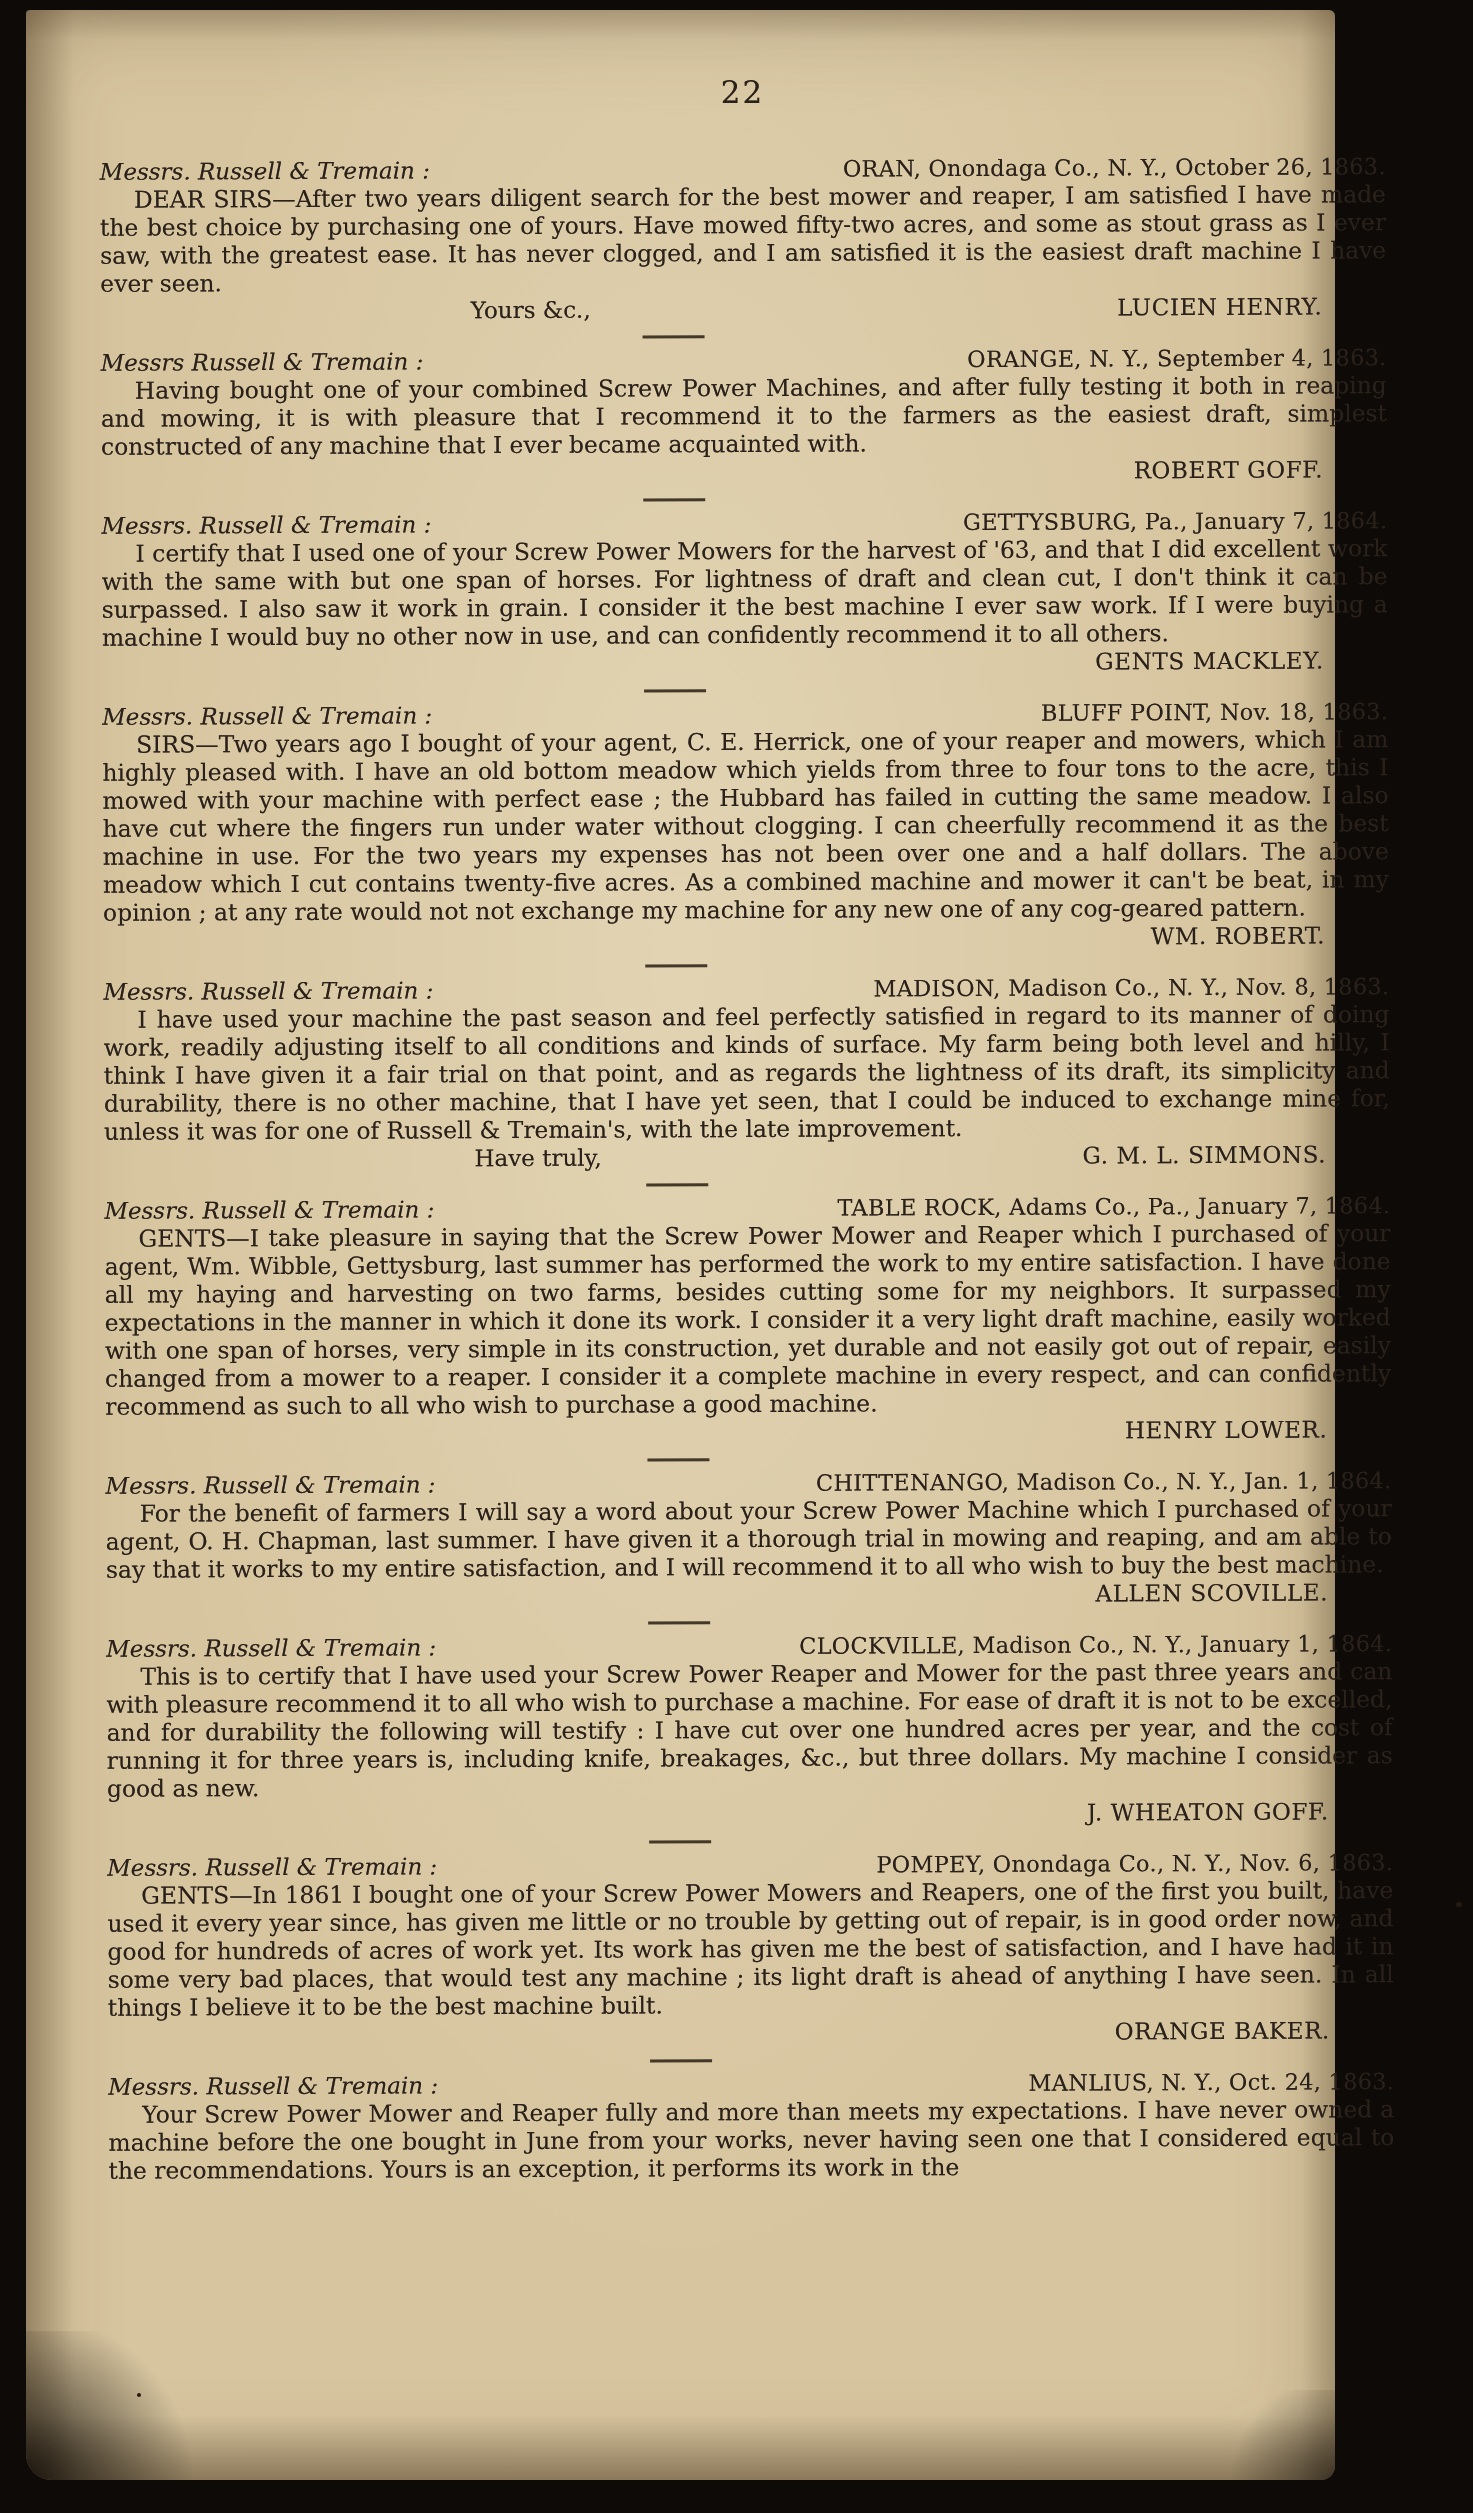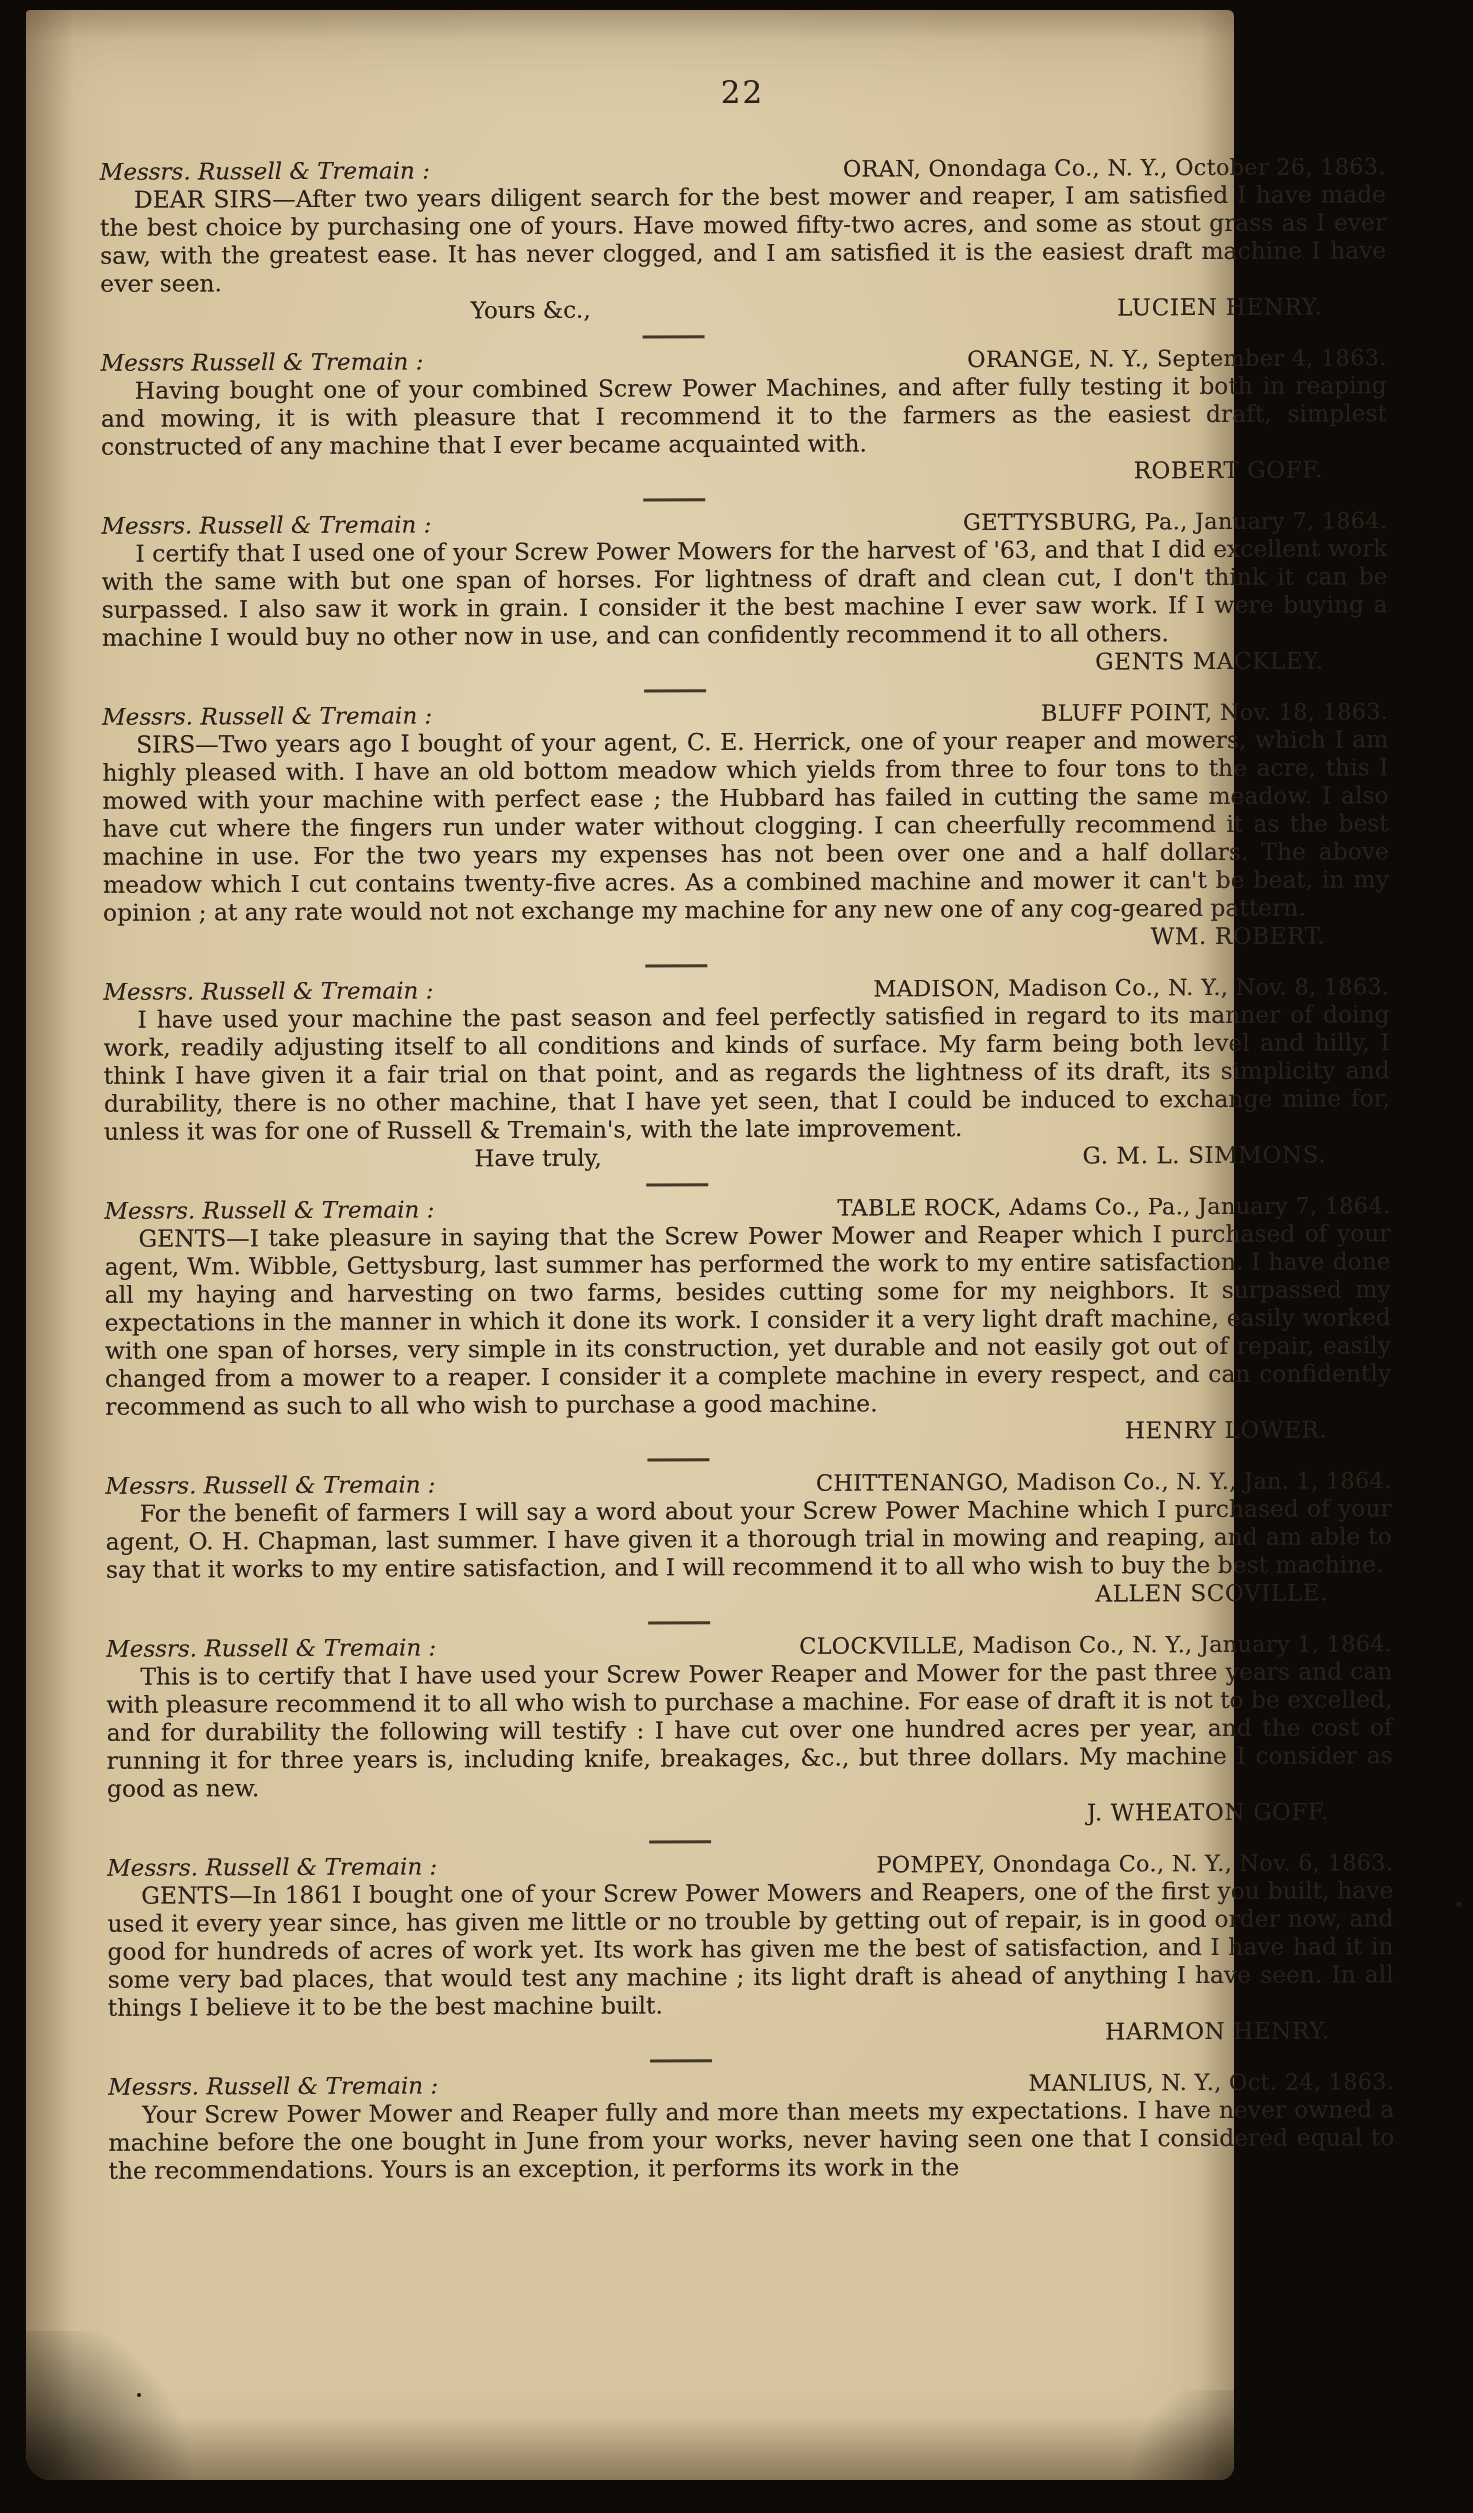"22" .paper { width: 1208px -> 1309px }
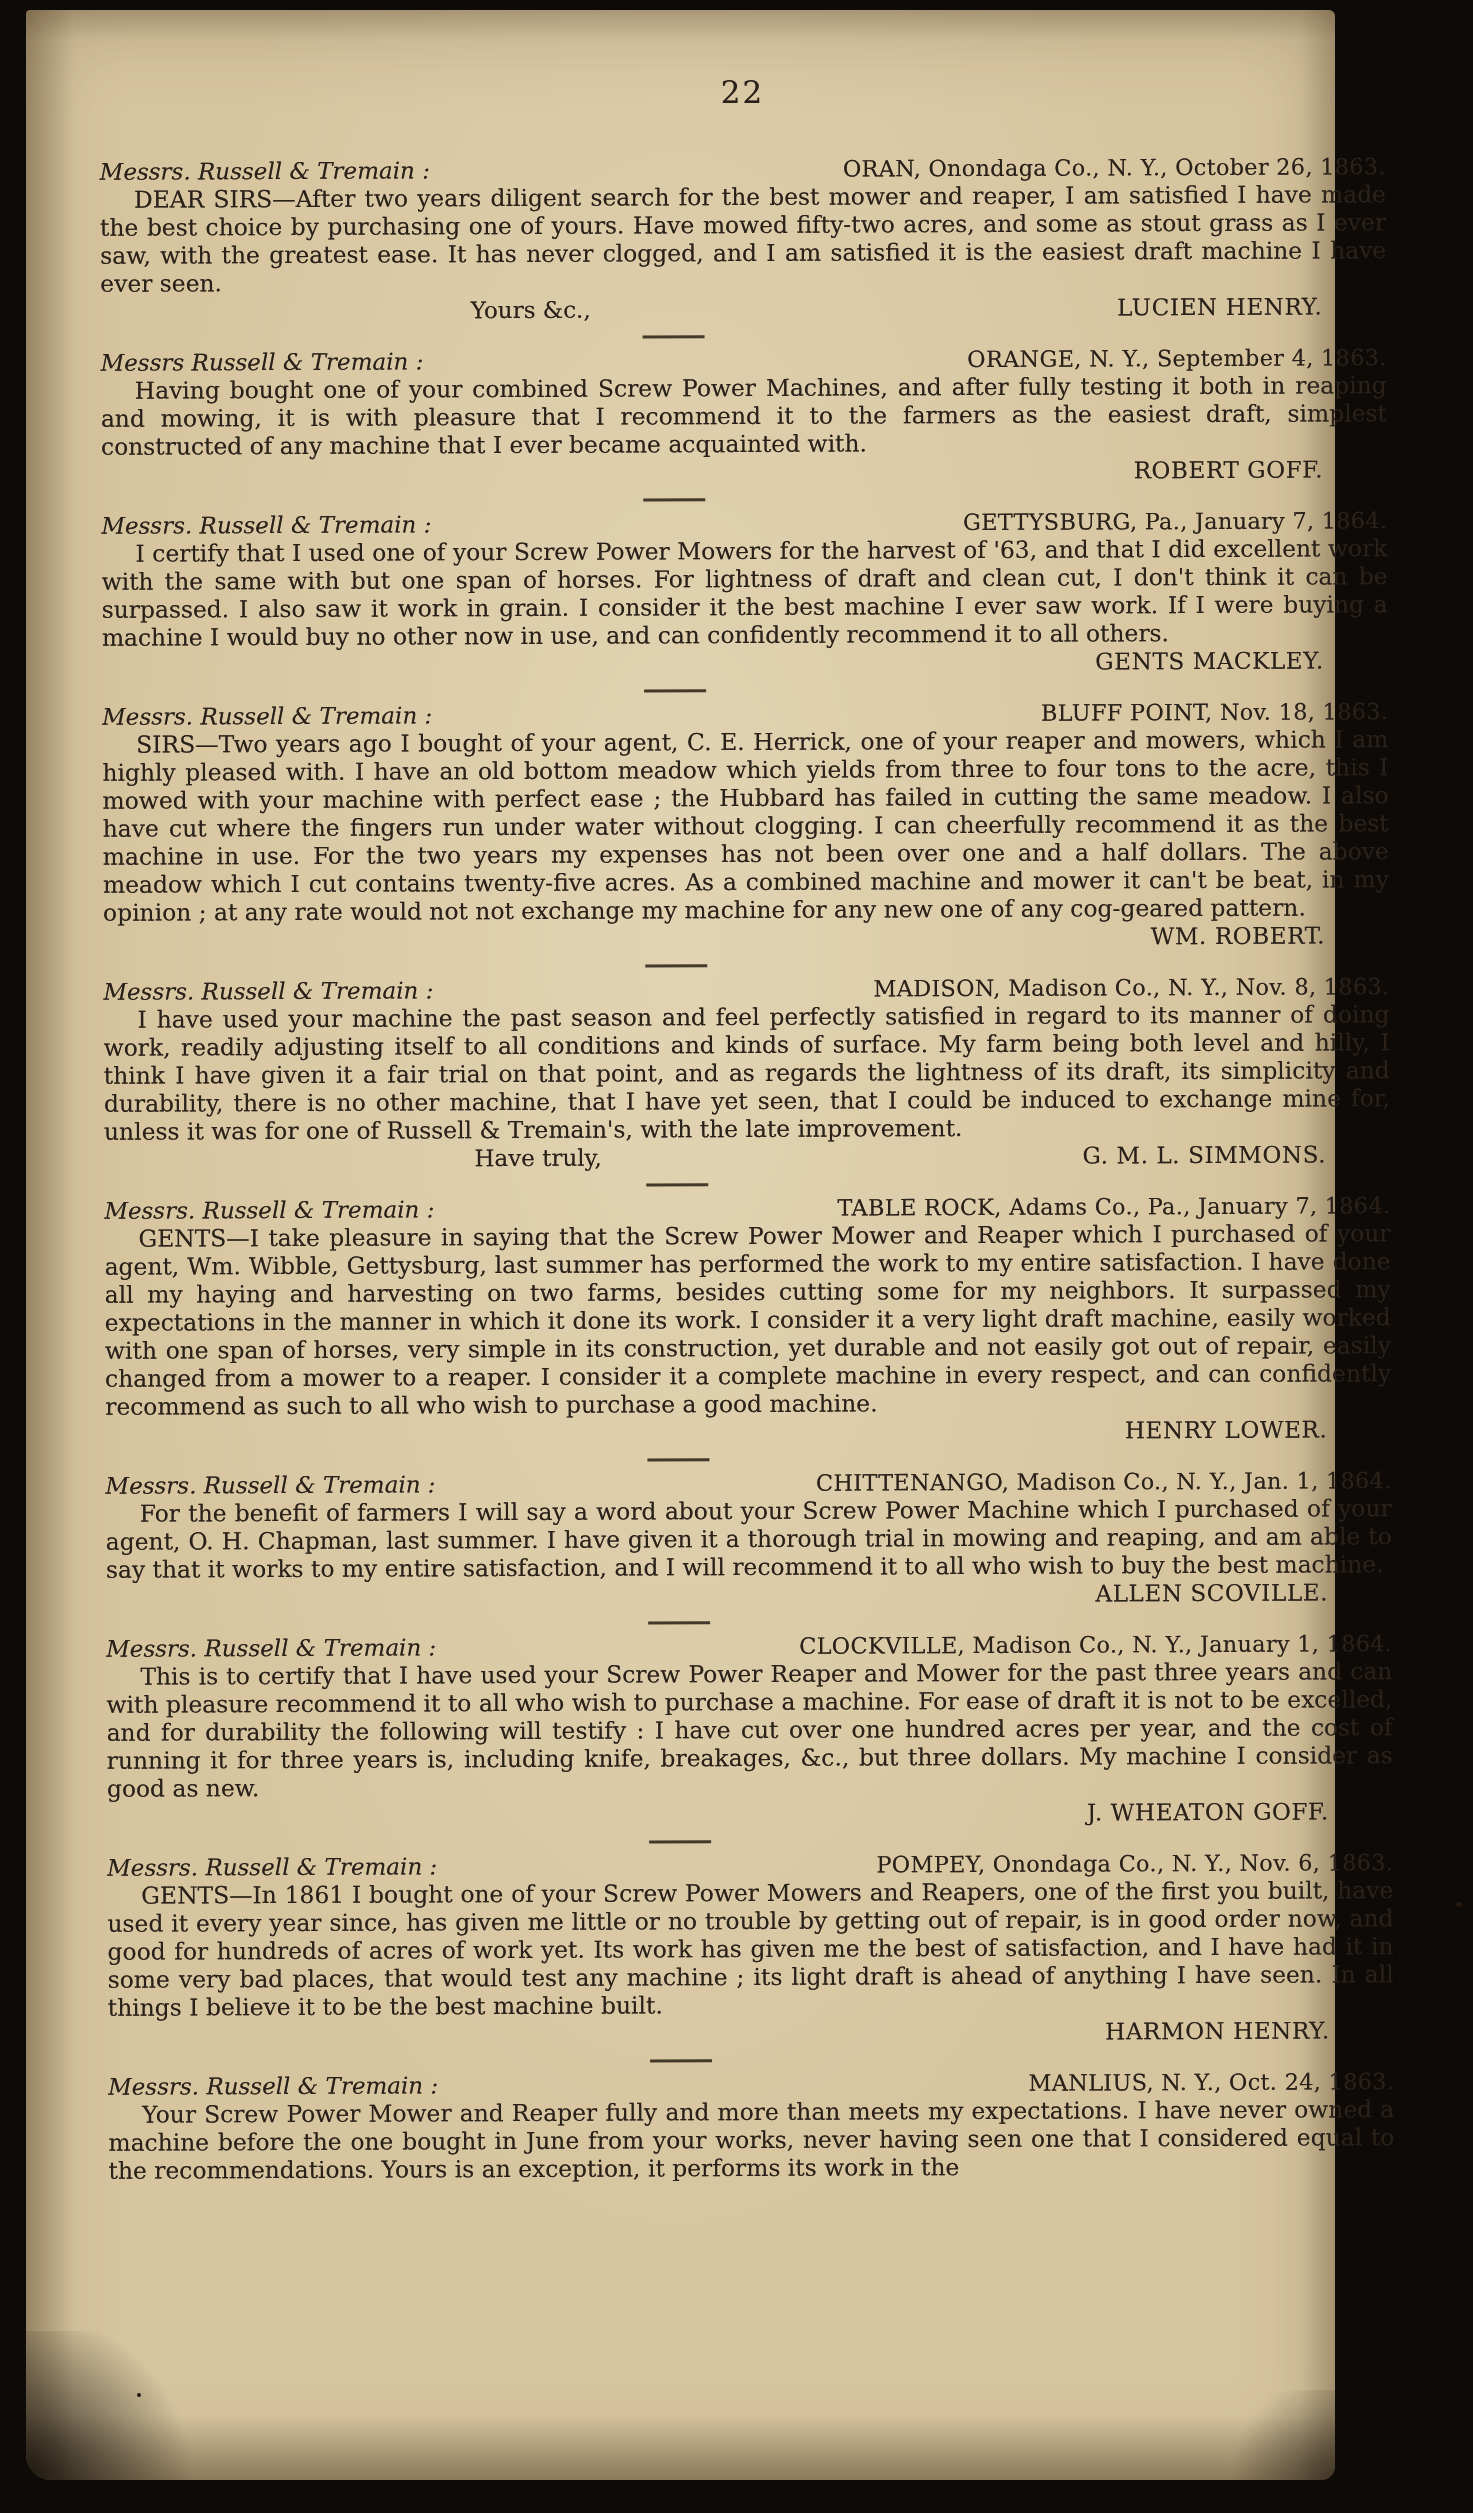"HARMON HENRY." span.signature { text: HARMON HENRY -> ORANGE BAKER }
